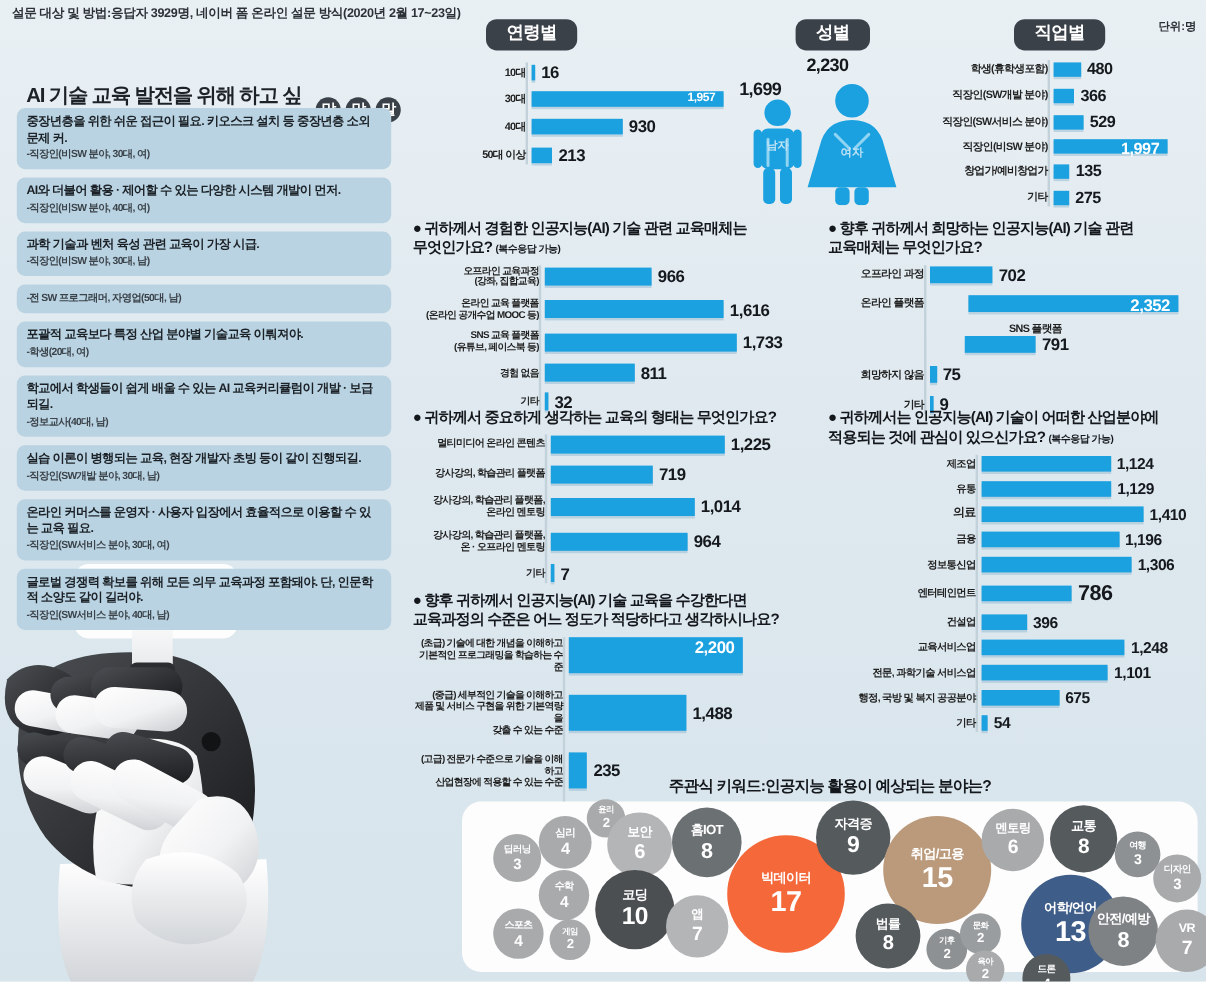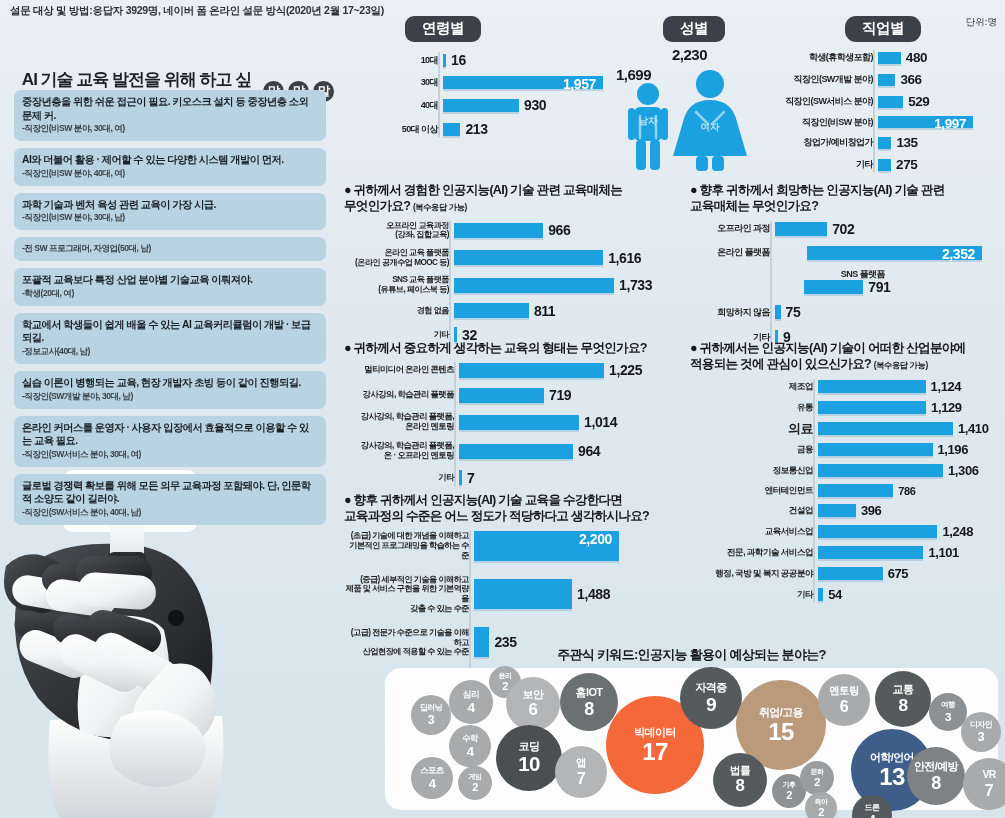"직업별" div.pill { border-radius: 11px -> none }
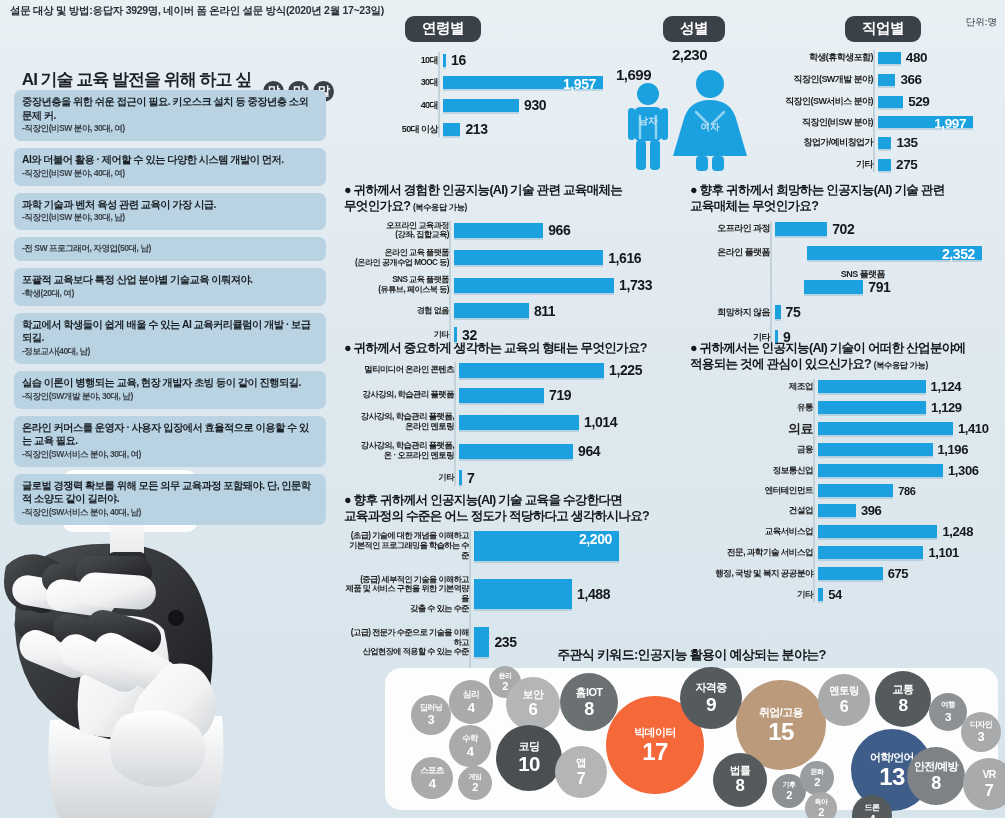"단위:명" .unit-note { font-weight: 400 -> 700 }
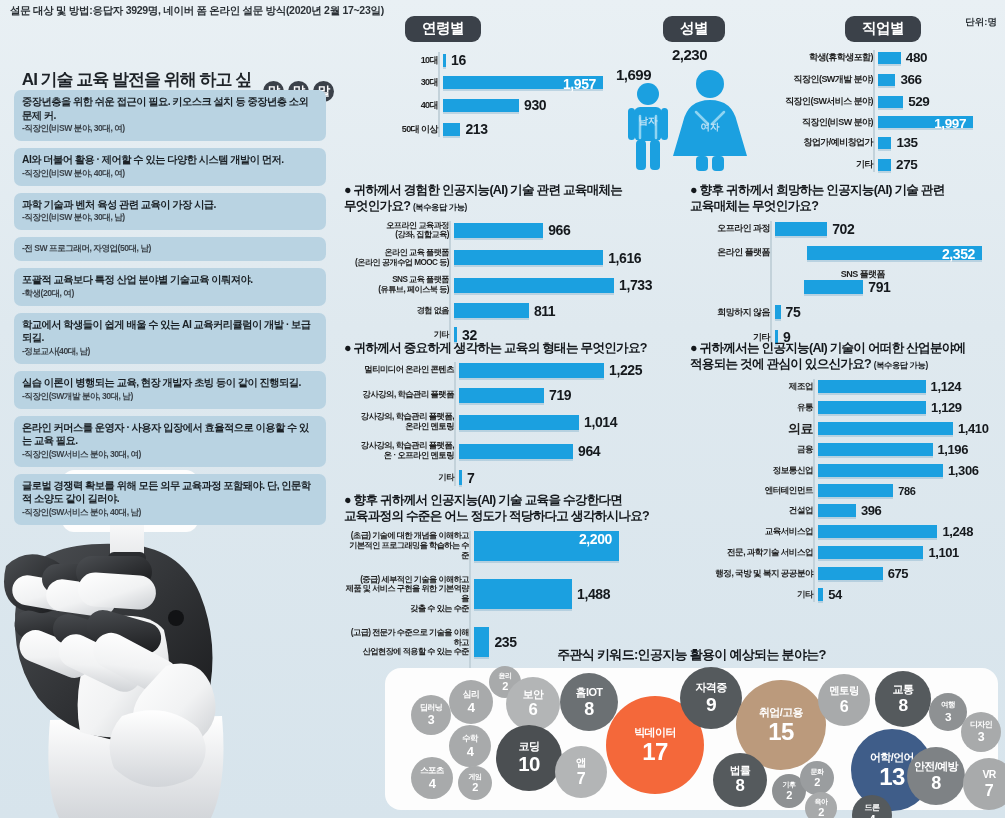"1,957" div.val { font-size: 14px -> 10px }
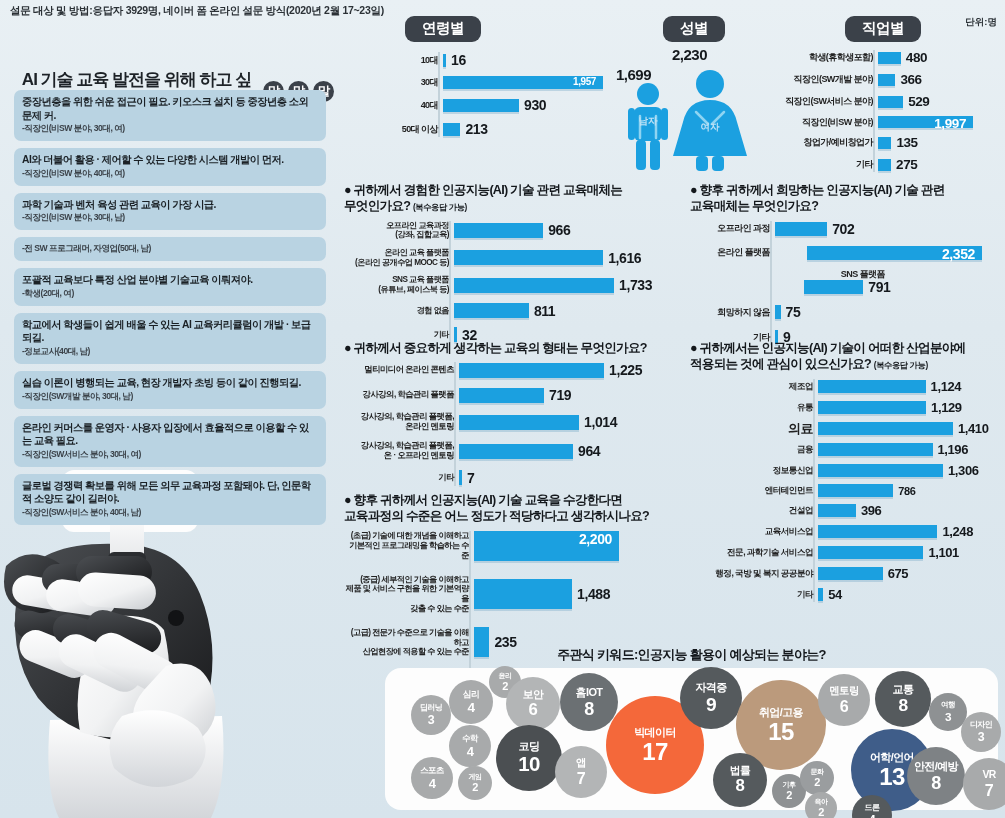"의료" div.lbl { font-size: 13px -> 10px }
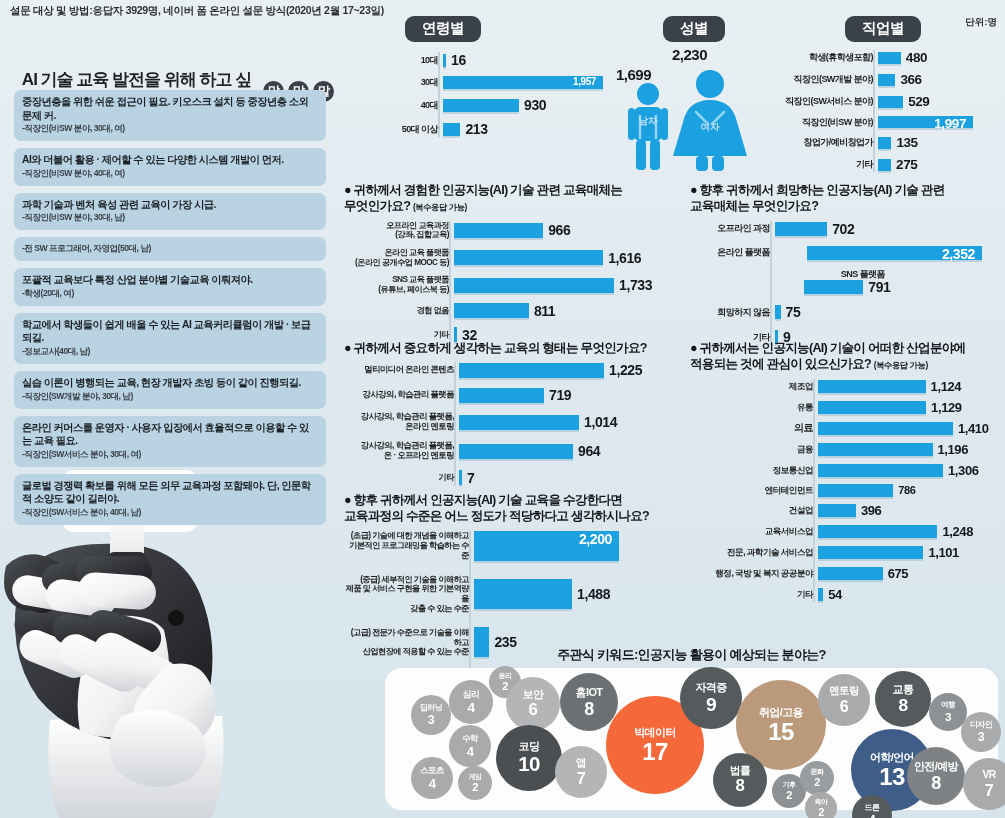"786" div.val { font-size: 11px -> 18px }
